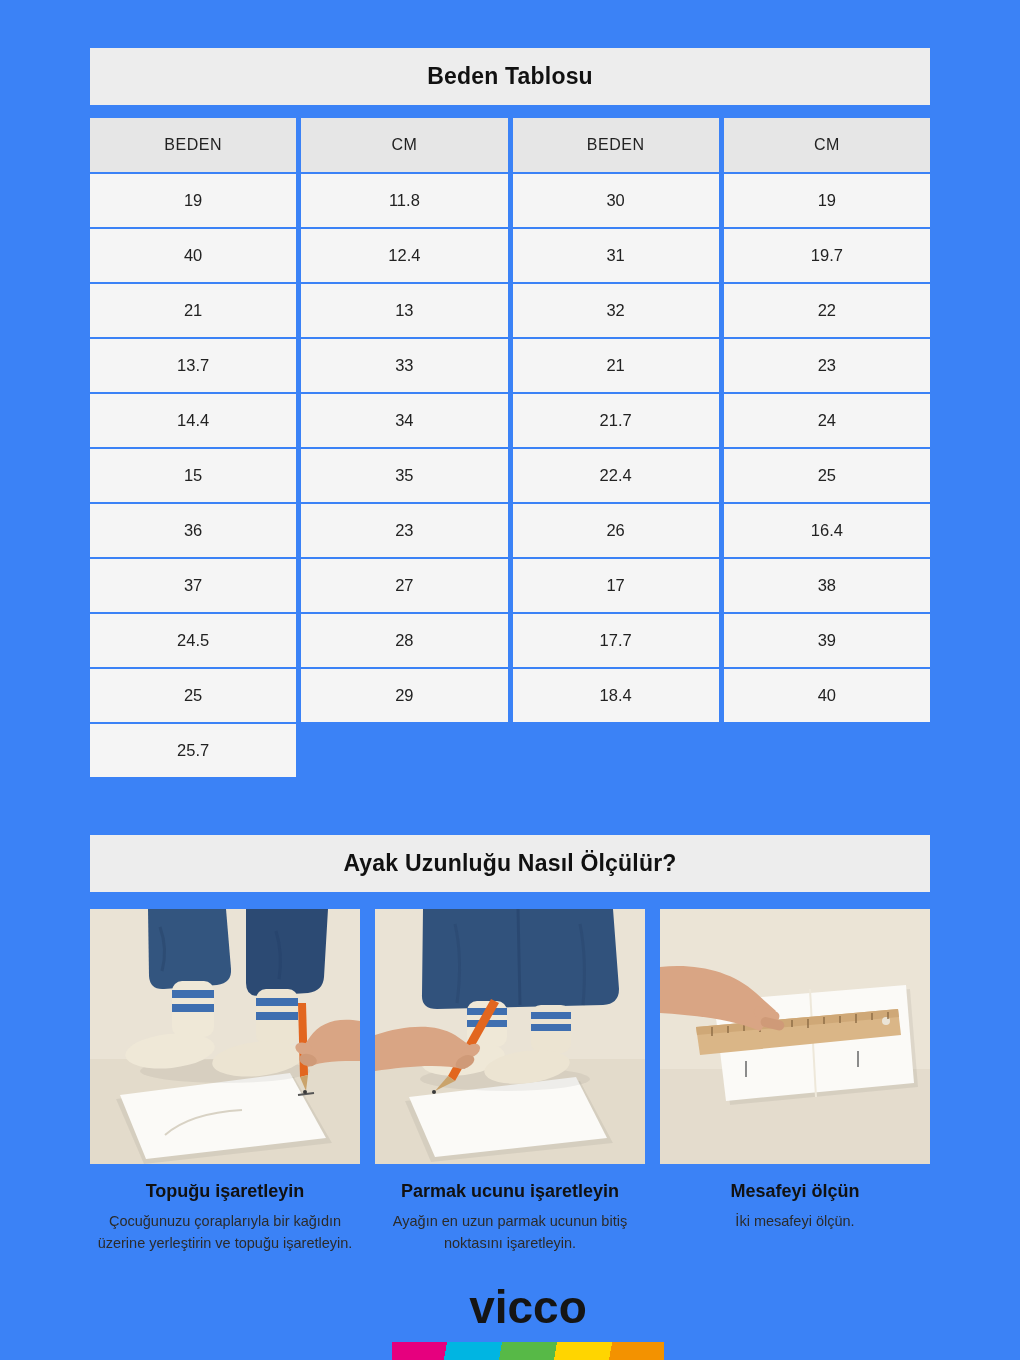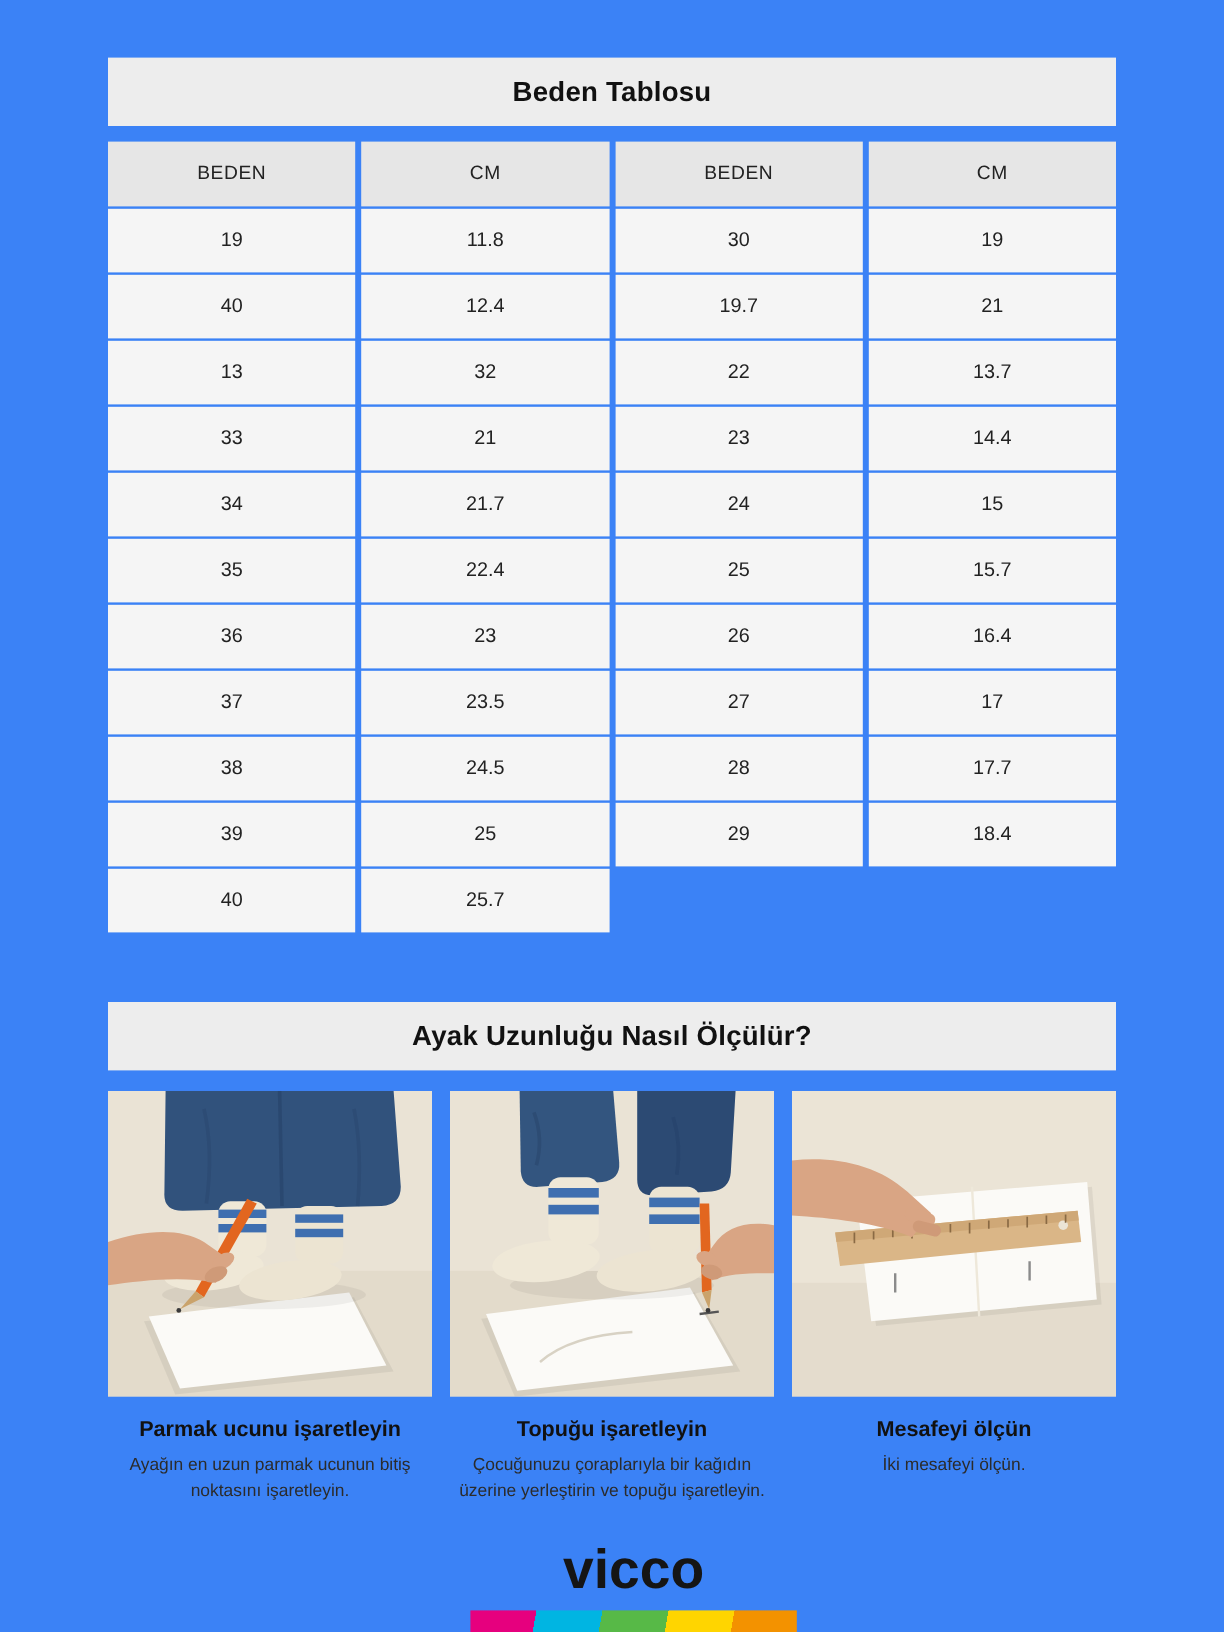"31" div.cell { html: none -> <div>31</div> }
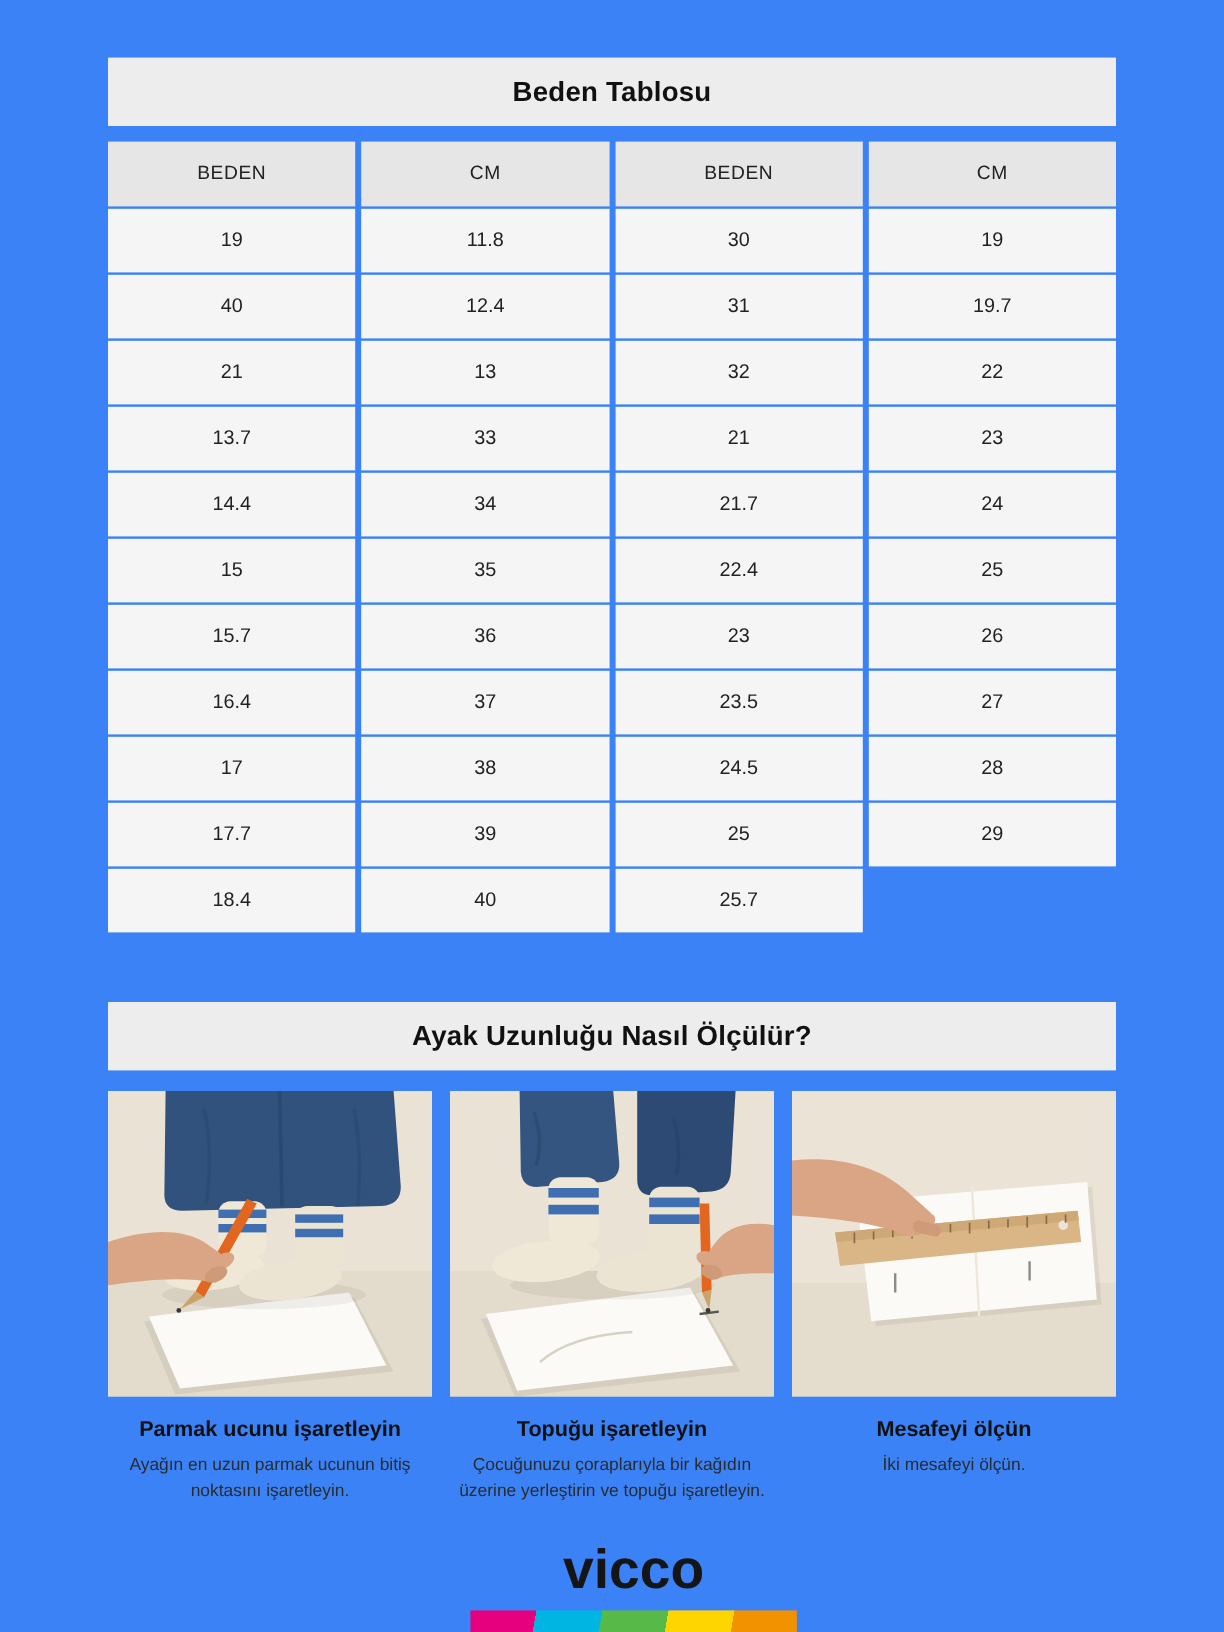"15.7" div.cell { html: <div>15.7</div> -> none }
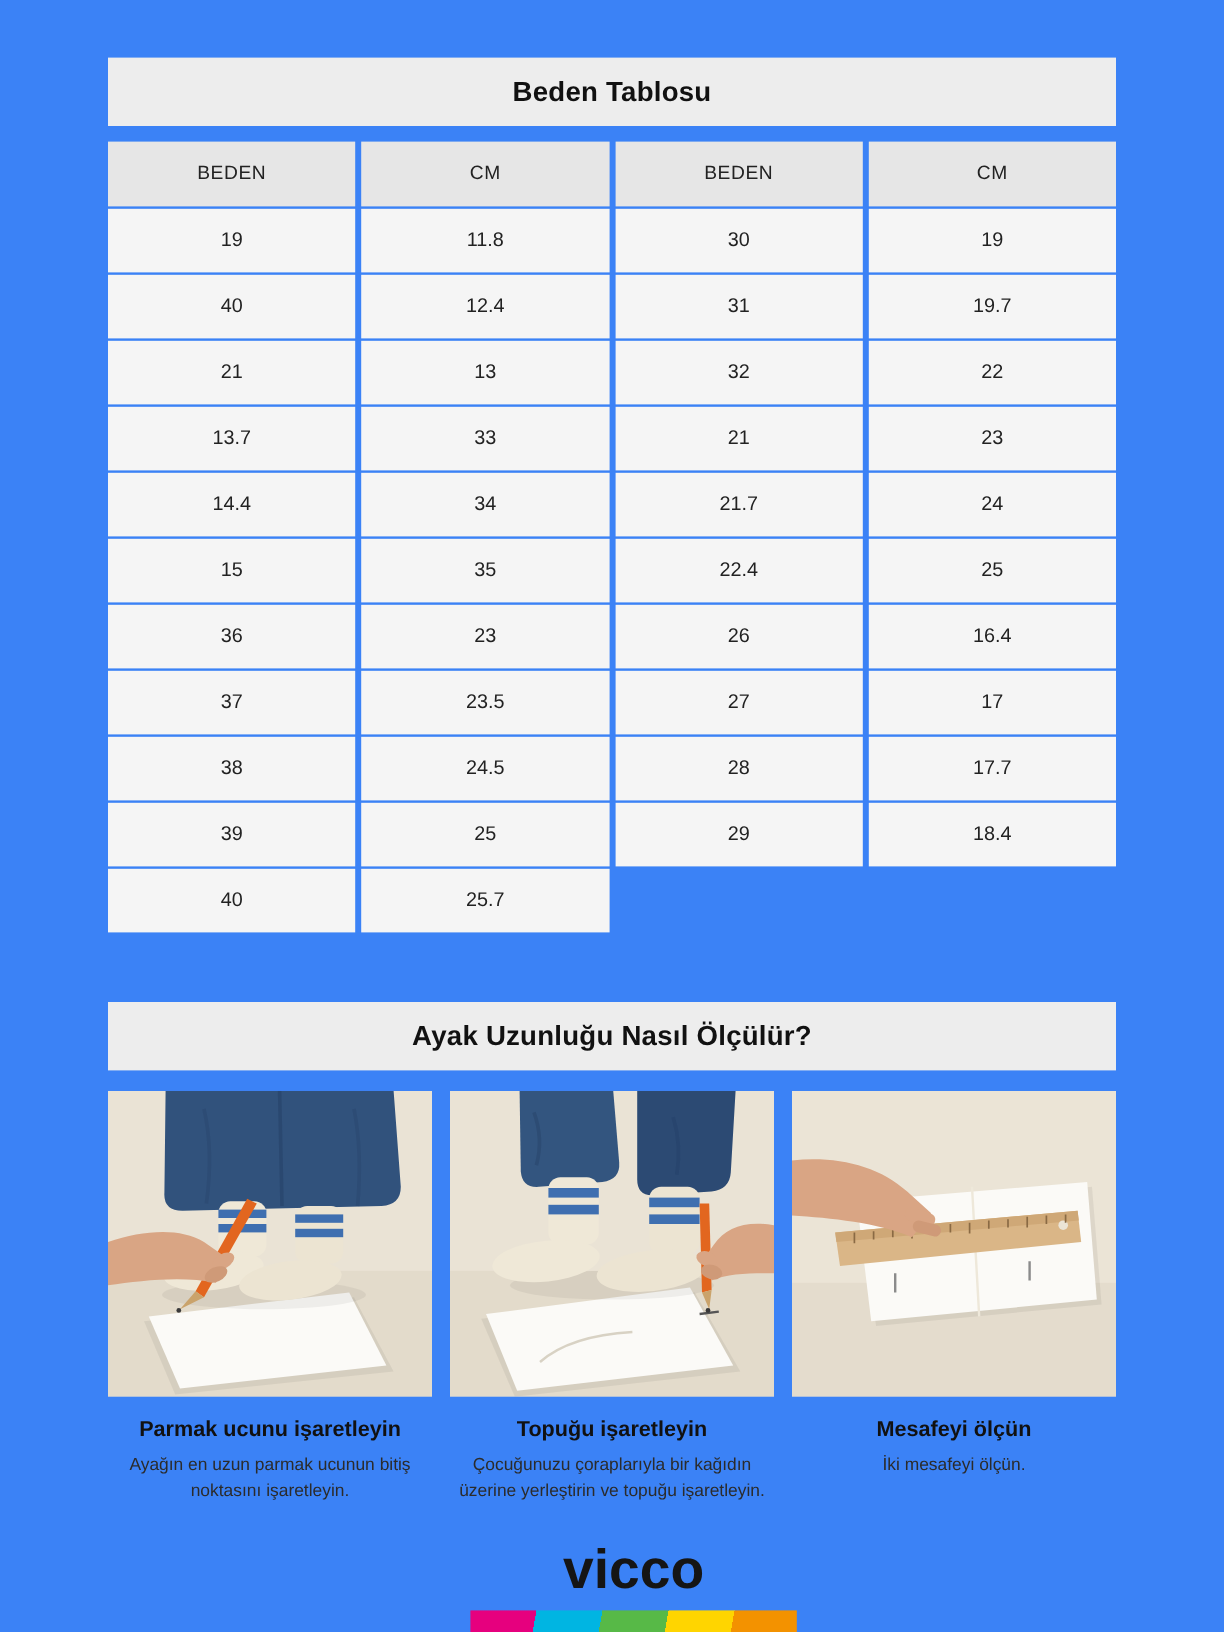"23.5" div.cell { html: <div>23.5</div> -> none }
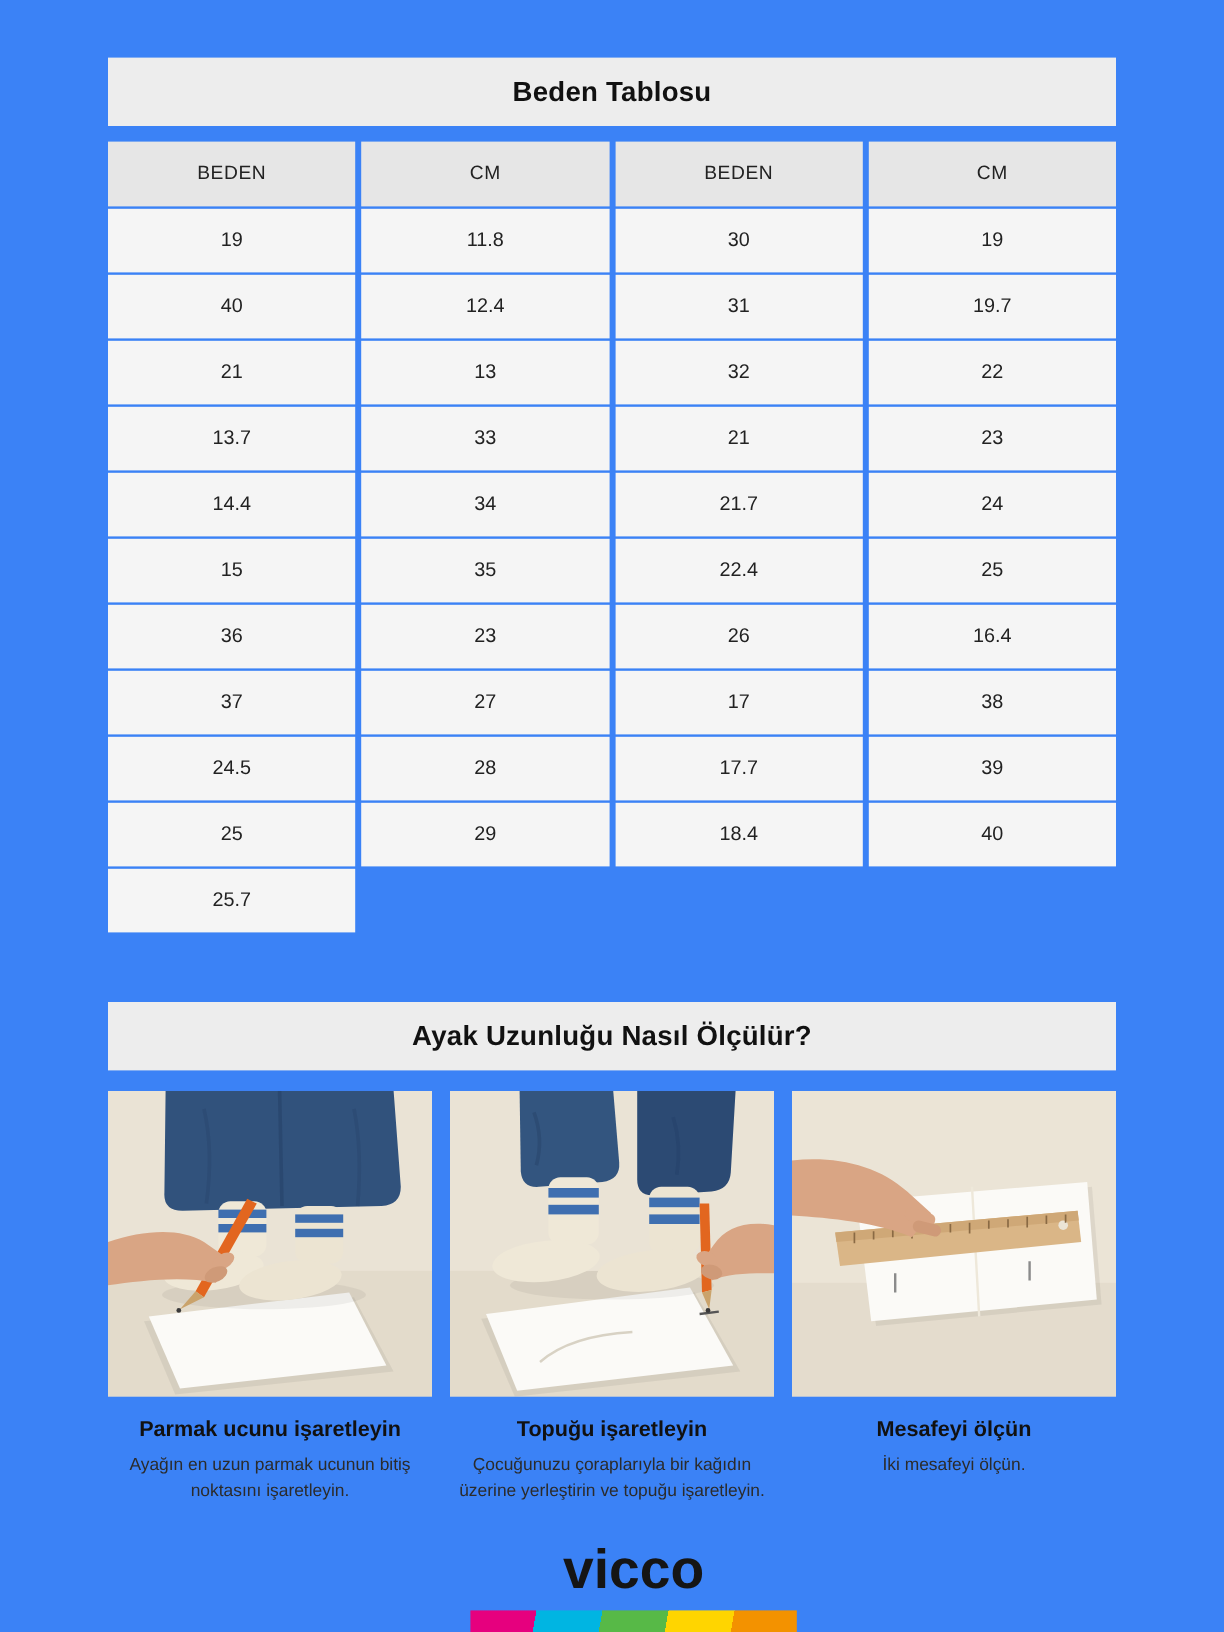"Parmak ucunu işaretleyin" div.step { order: before "Topuğu işaretleyin" -> after "Topuğu işaretleyin" }
